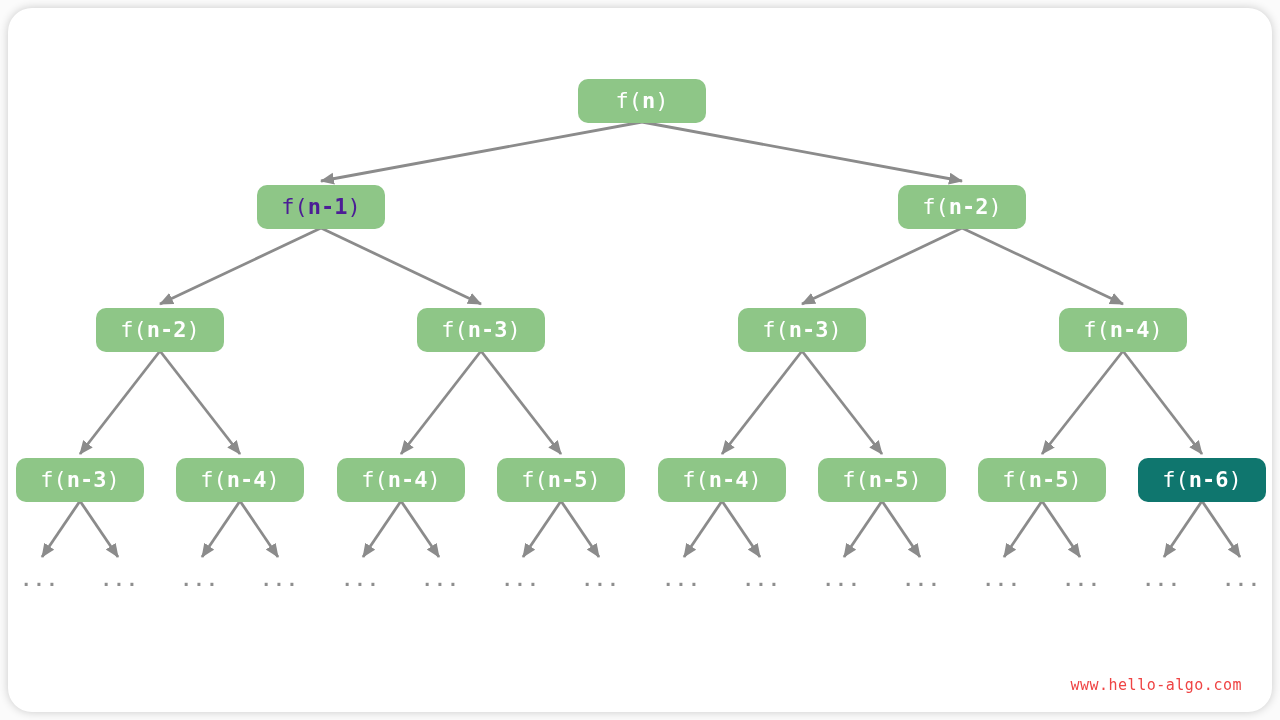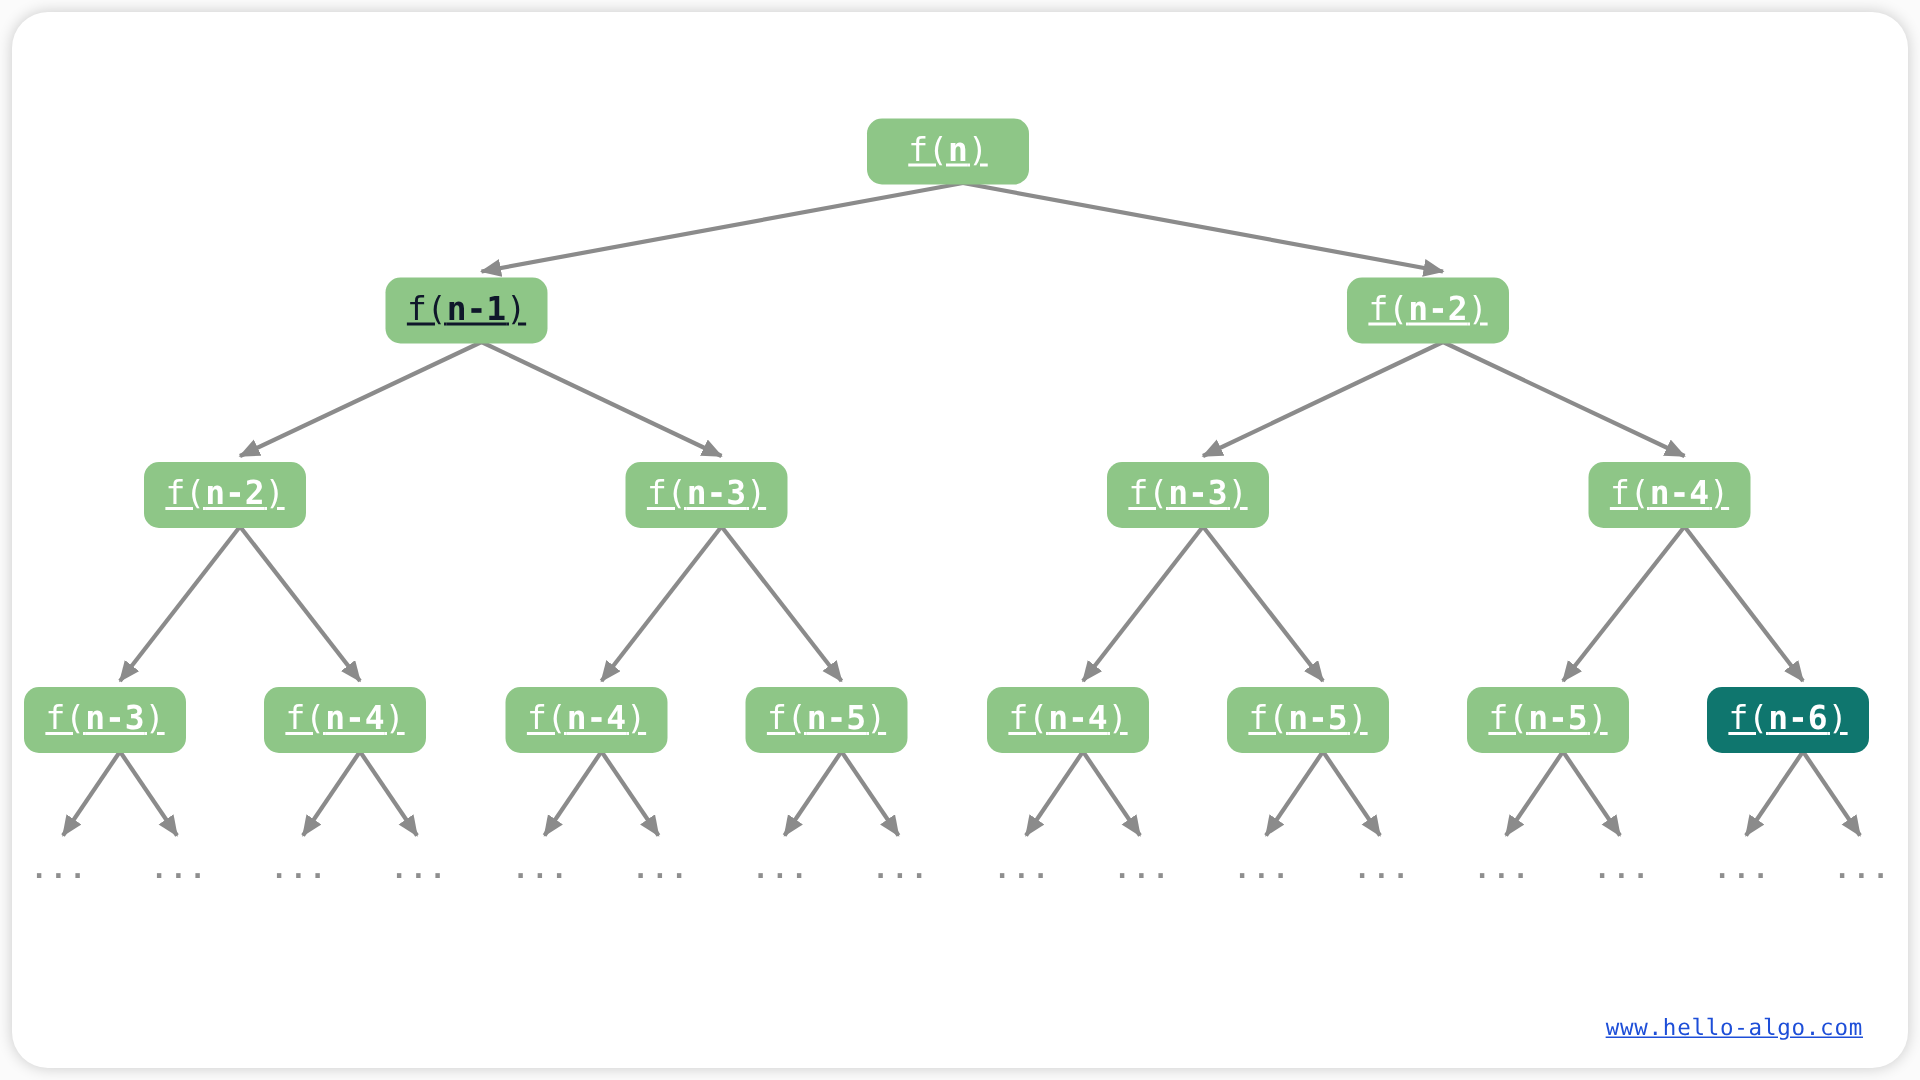"f(n)" .node { text-decoration: underline -> none; width: 108px -> 128px }
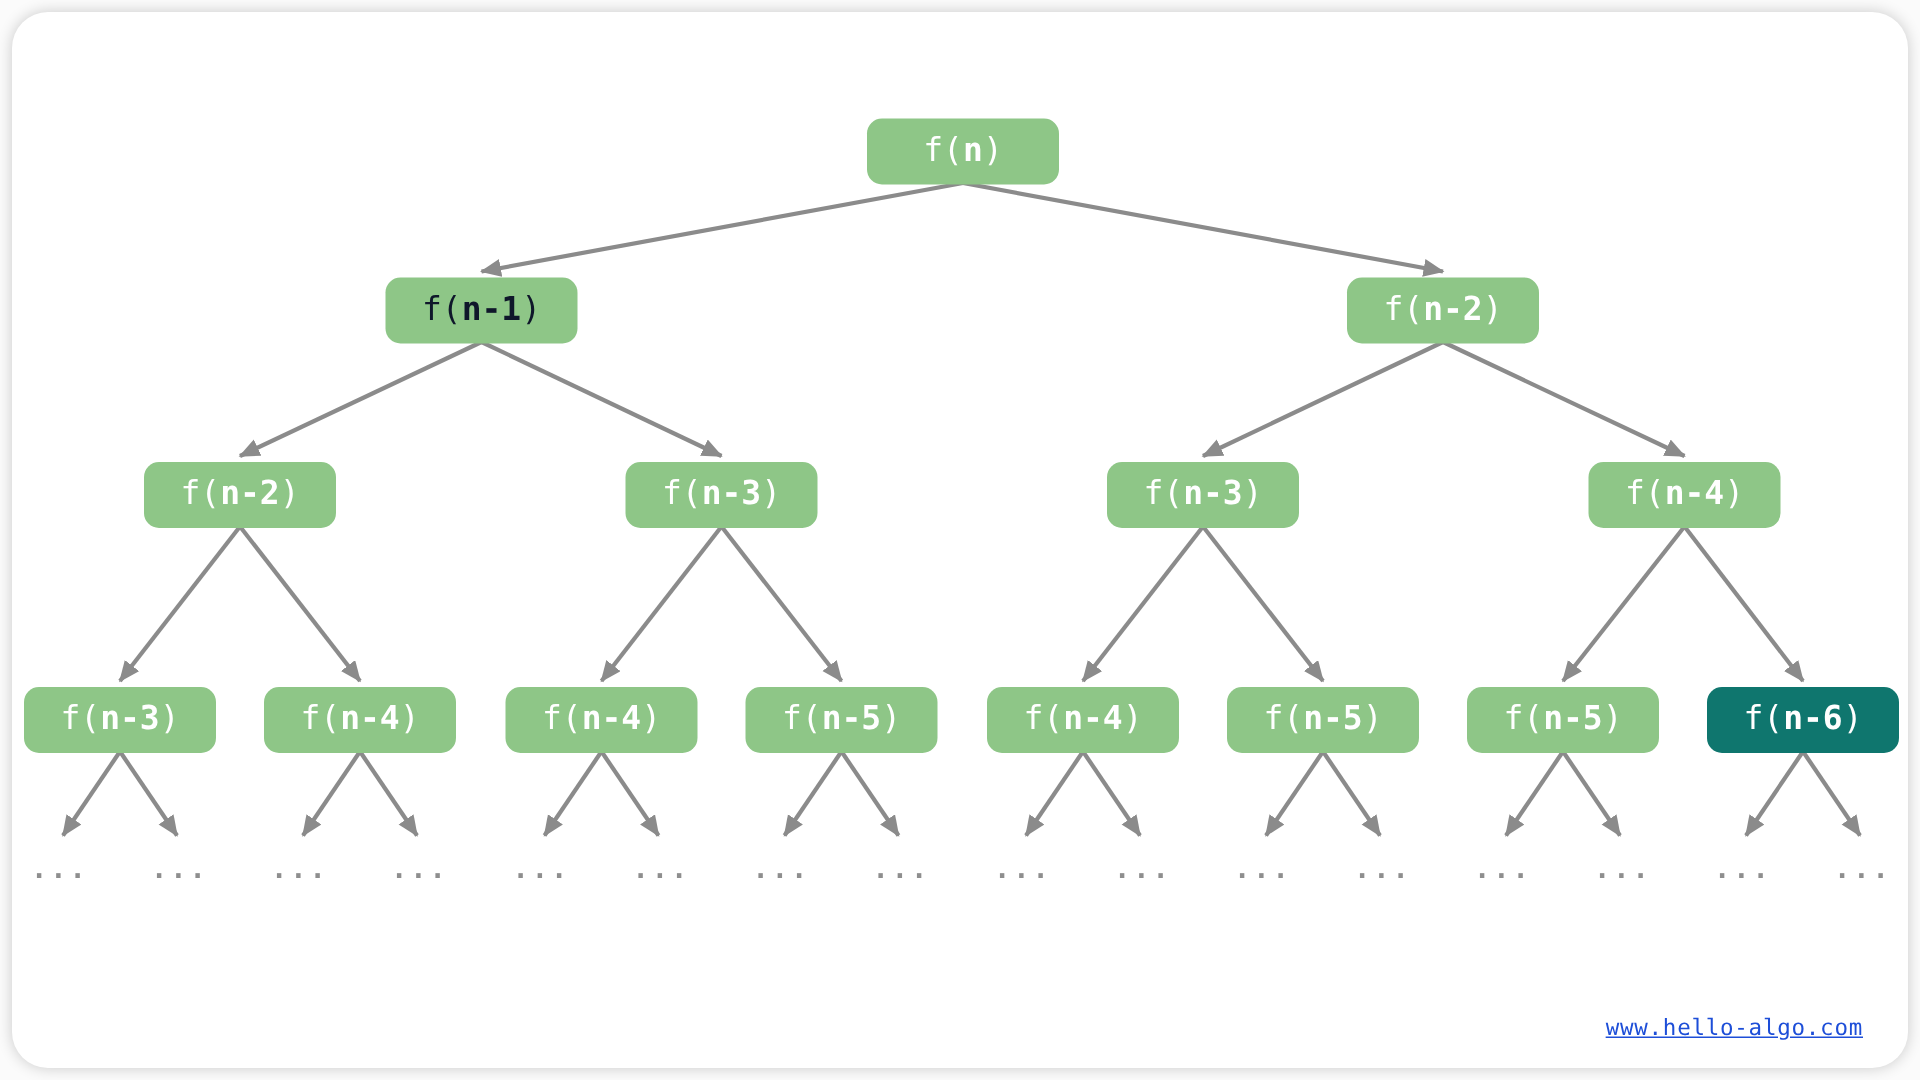"f(n-1)" div.node { color: #0f172a -> #4c1d95 }
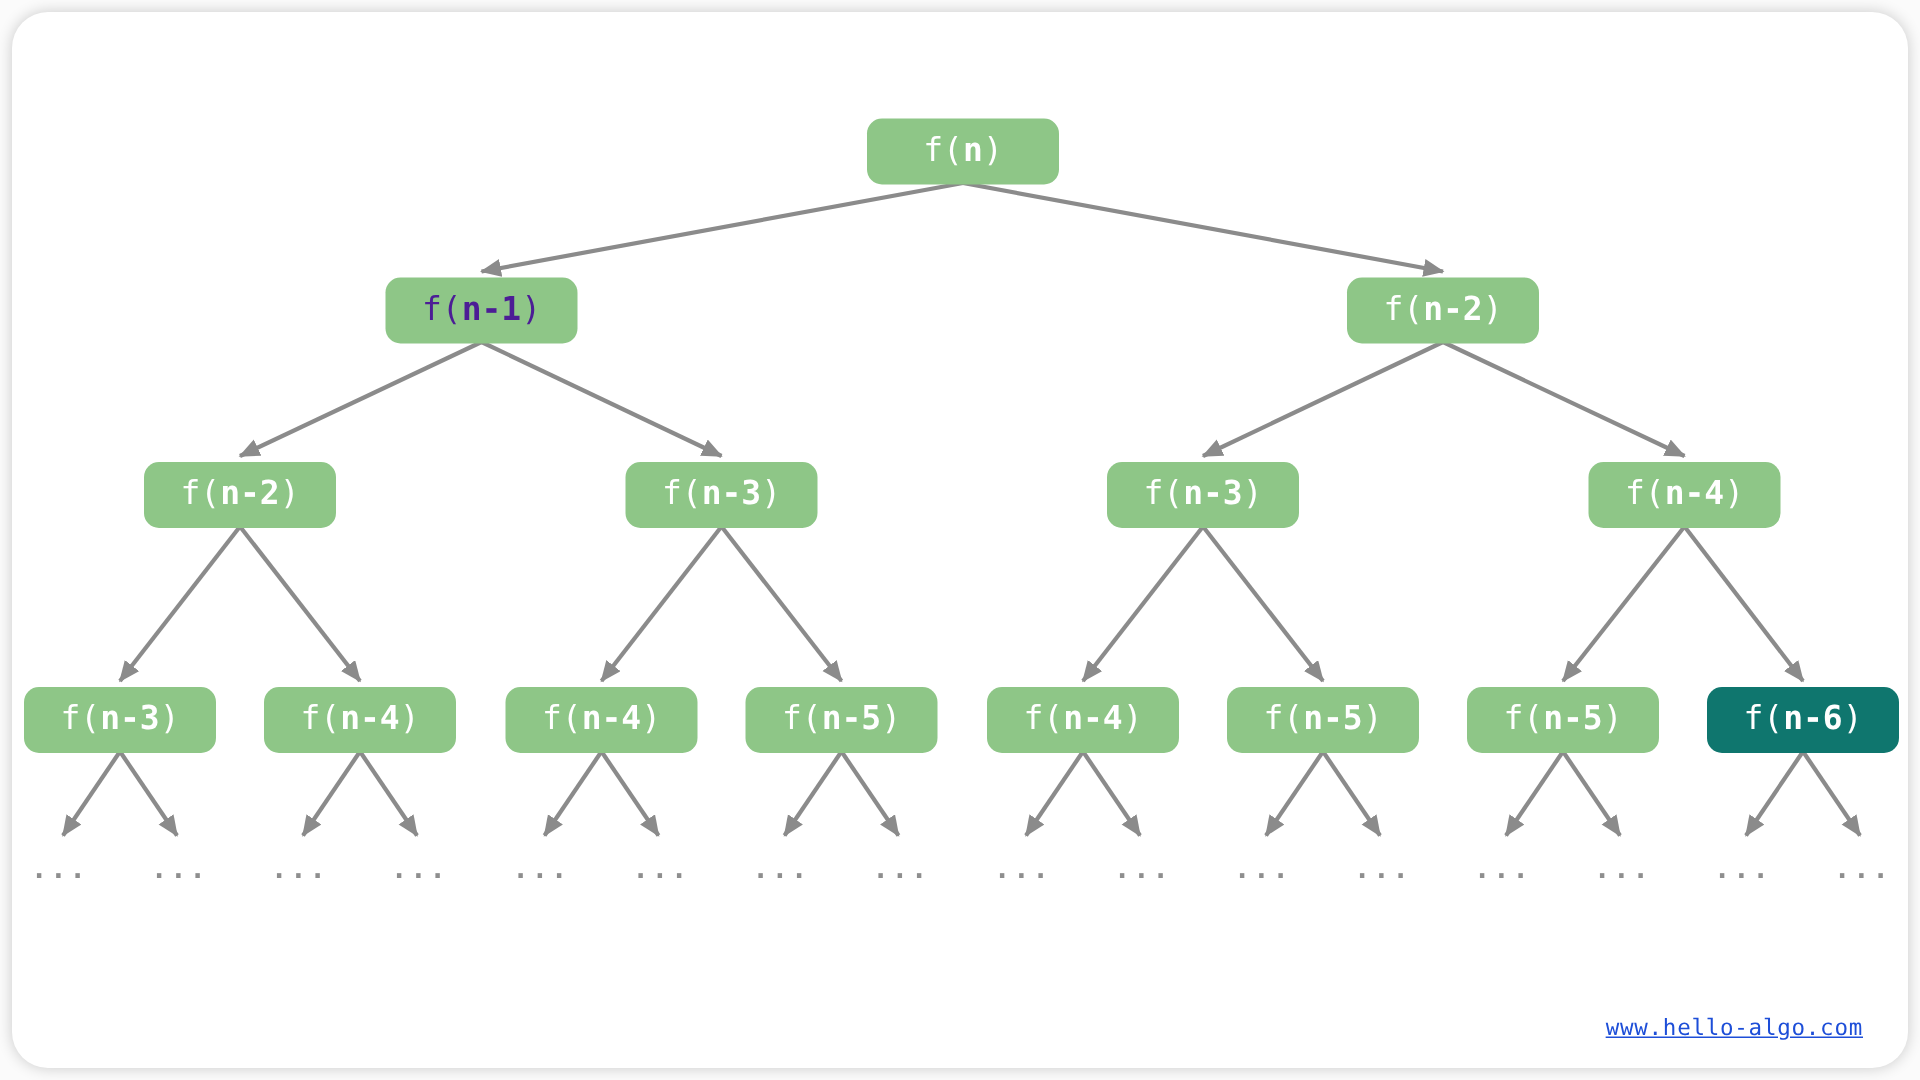"www.hello-algo.com" div.watermark { color: #1d4ed8 -> #ef4444; text-decoration: underline -> none }
